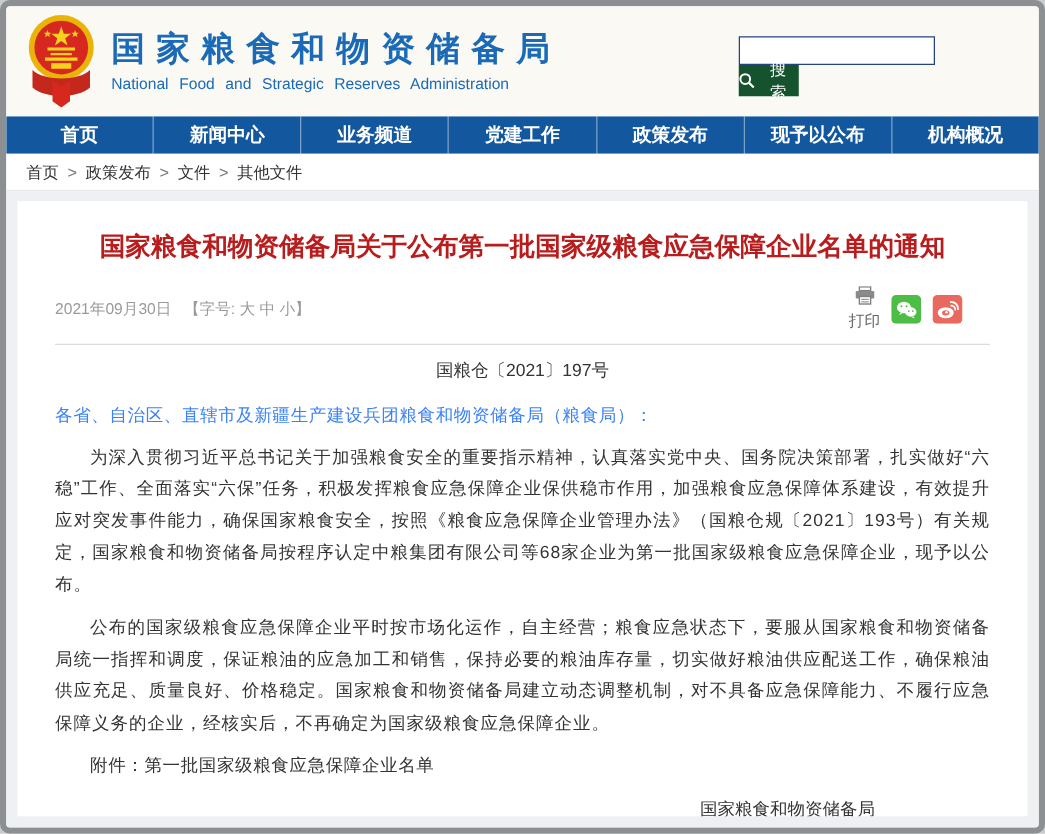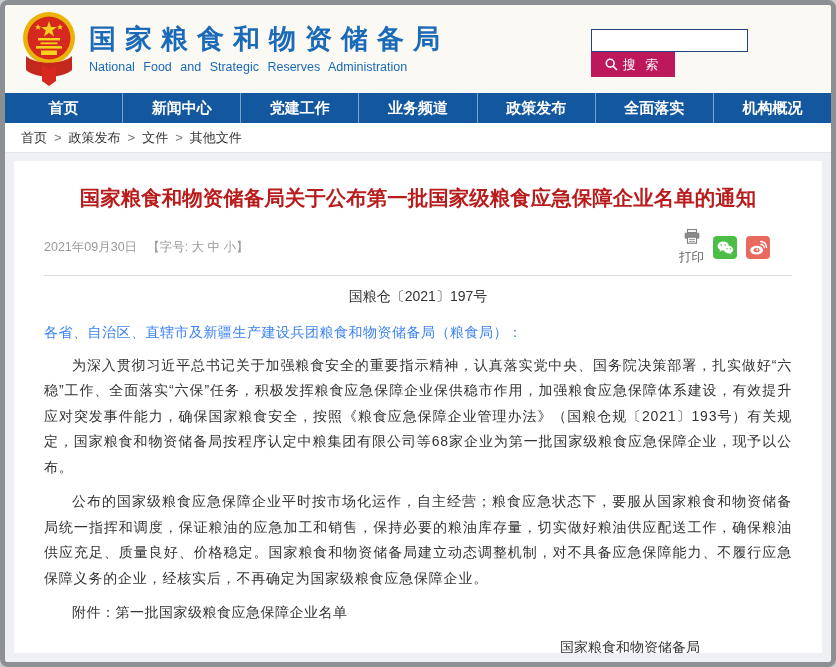"搜 索" .search-btn { background: #be185d -> #14532d; width: 84px -> 48px }
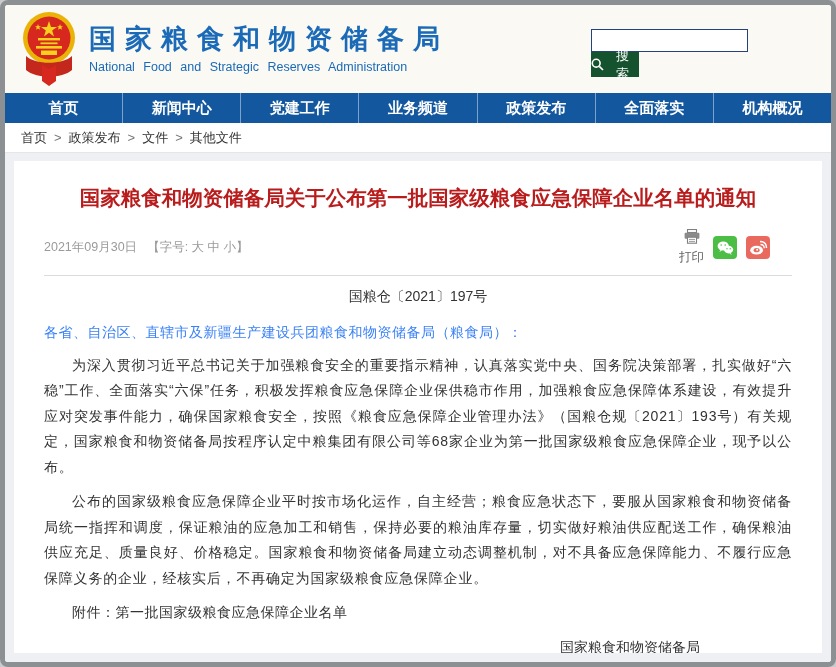"党建工作" div.nav-item { order: before "业务频道" -> after "业务频道" }
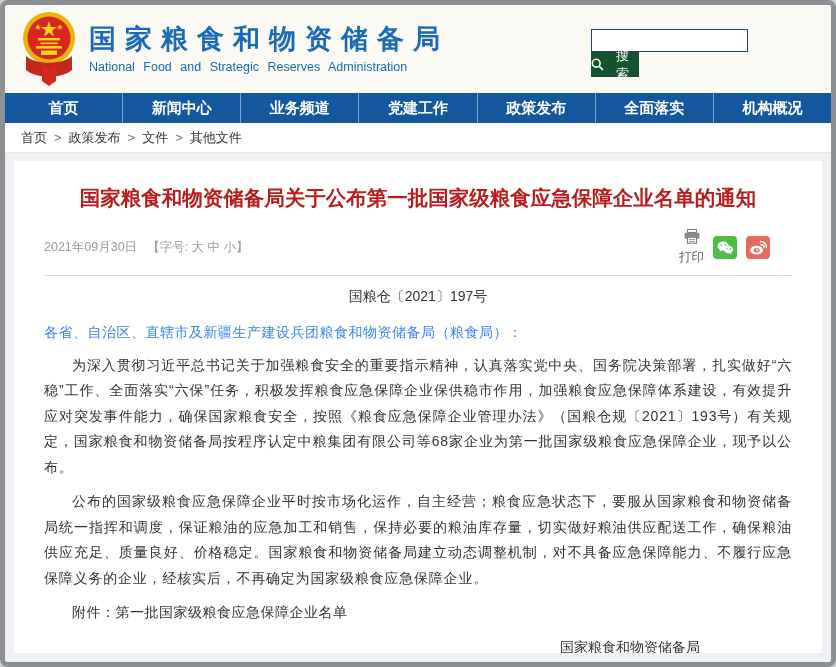"全面落实" div.nav-item { text: 全面落实 -> 现予以公布 }
